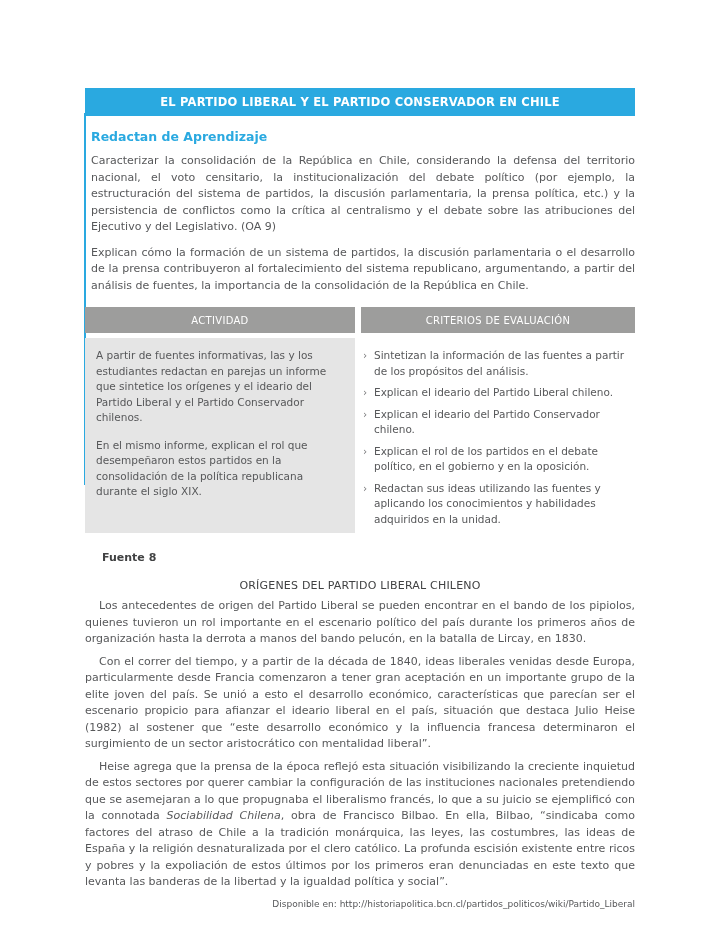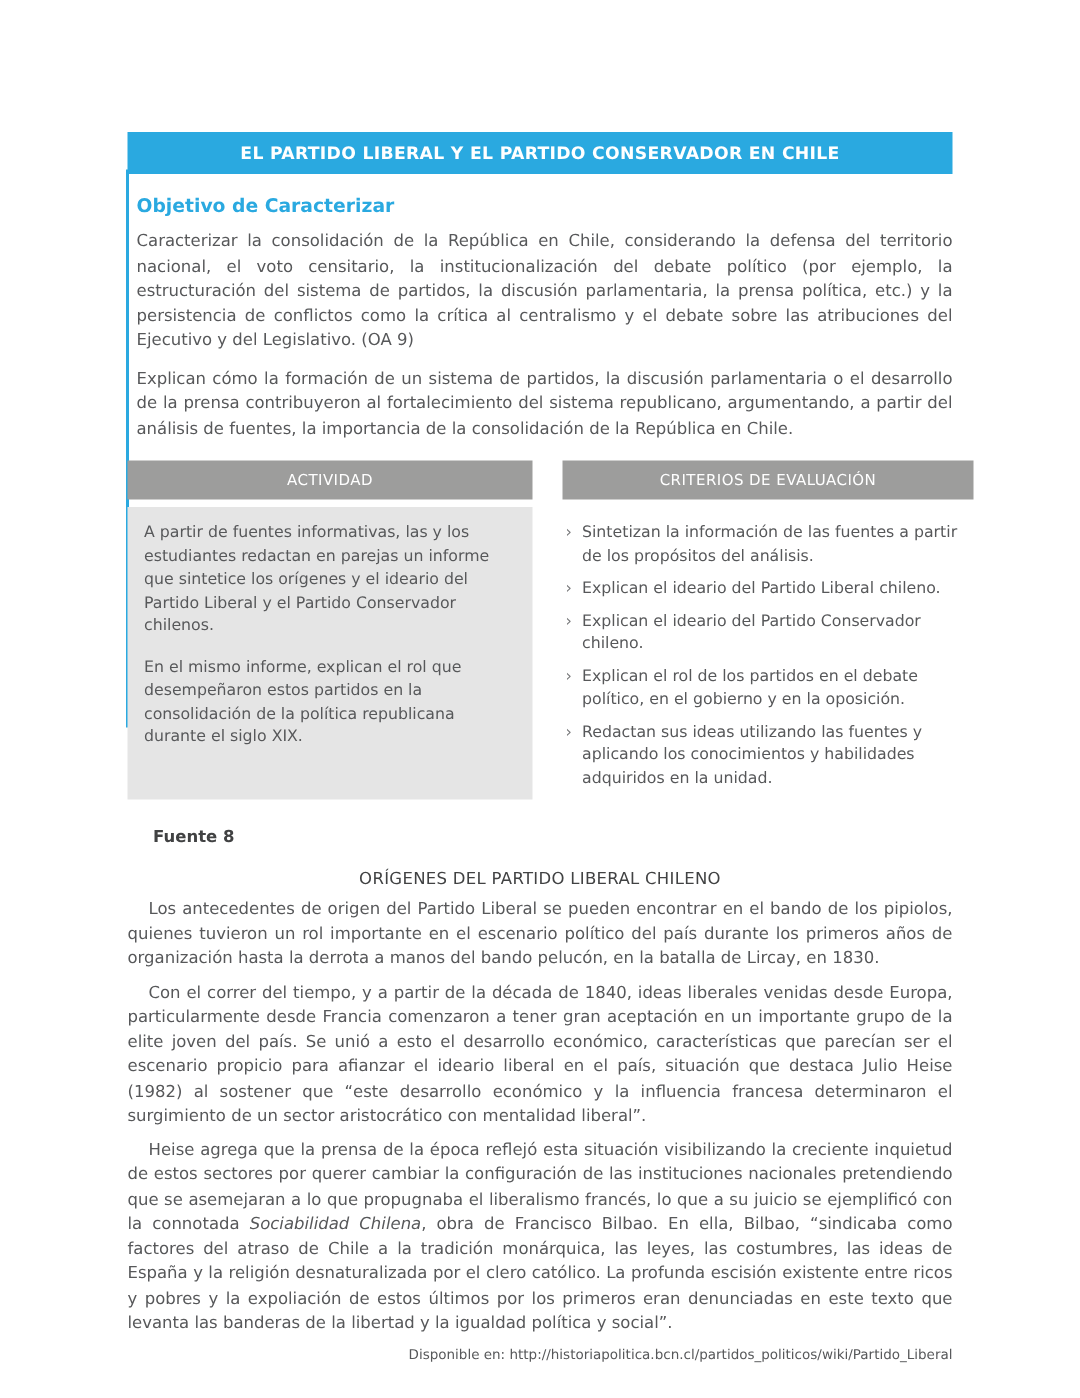"Objetivo de Caracterizar" div.section-heading { text: Objetivo de Caracterizar -> Redactan de Aprendizaje }
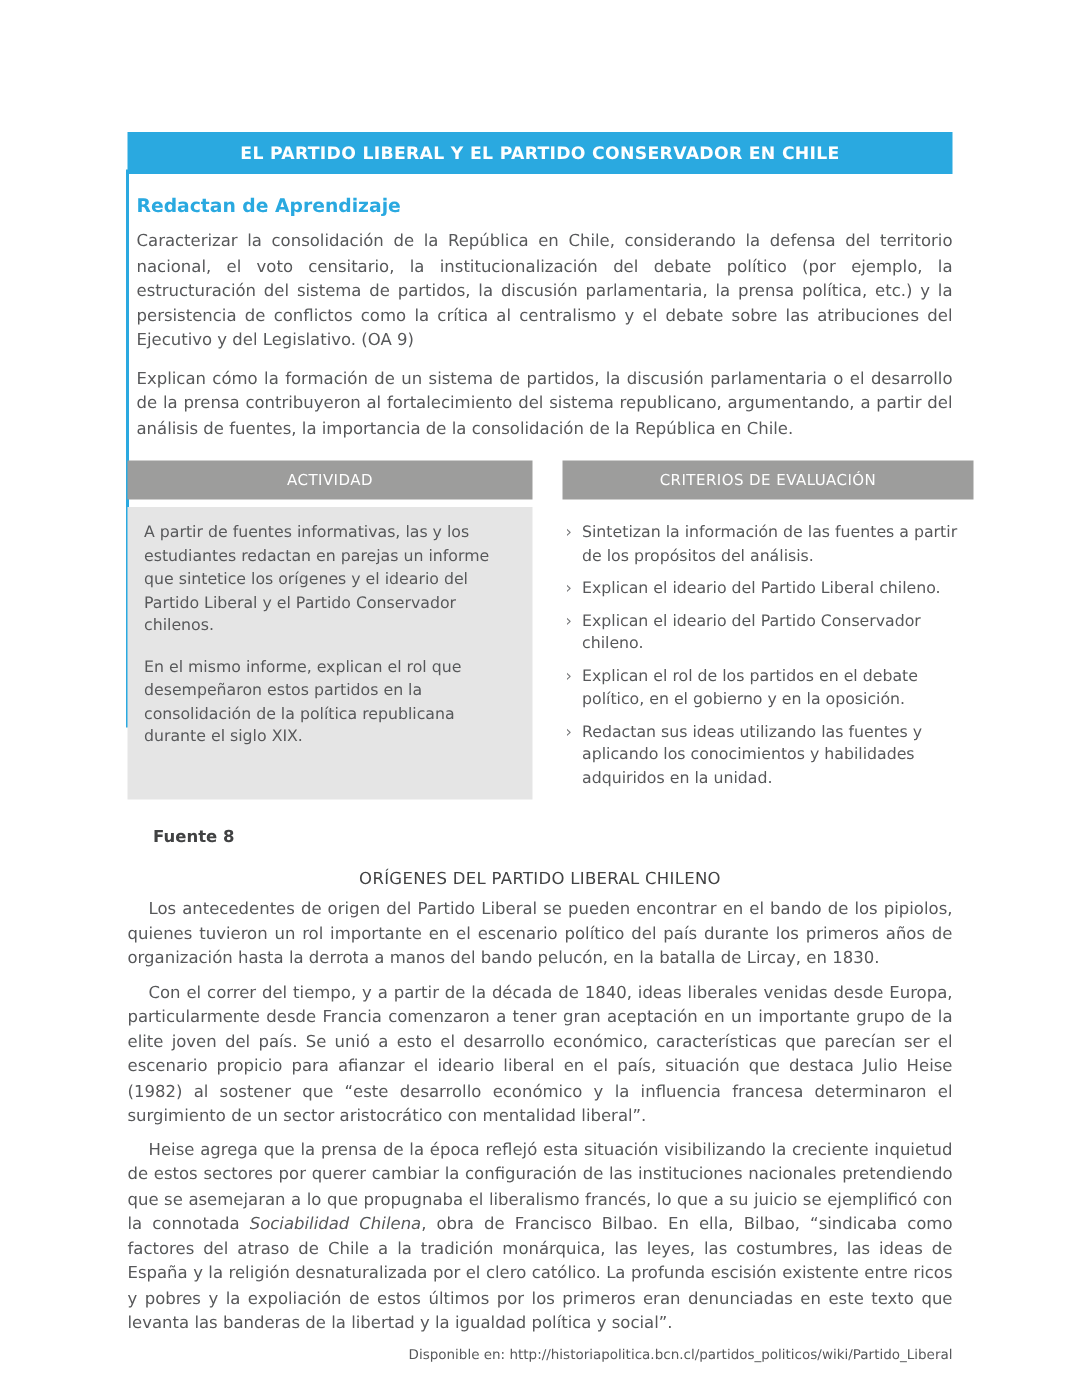"ACTIVIDAD" .table { column-gap: 20px -> 6px }
